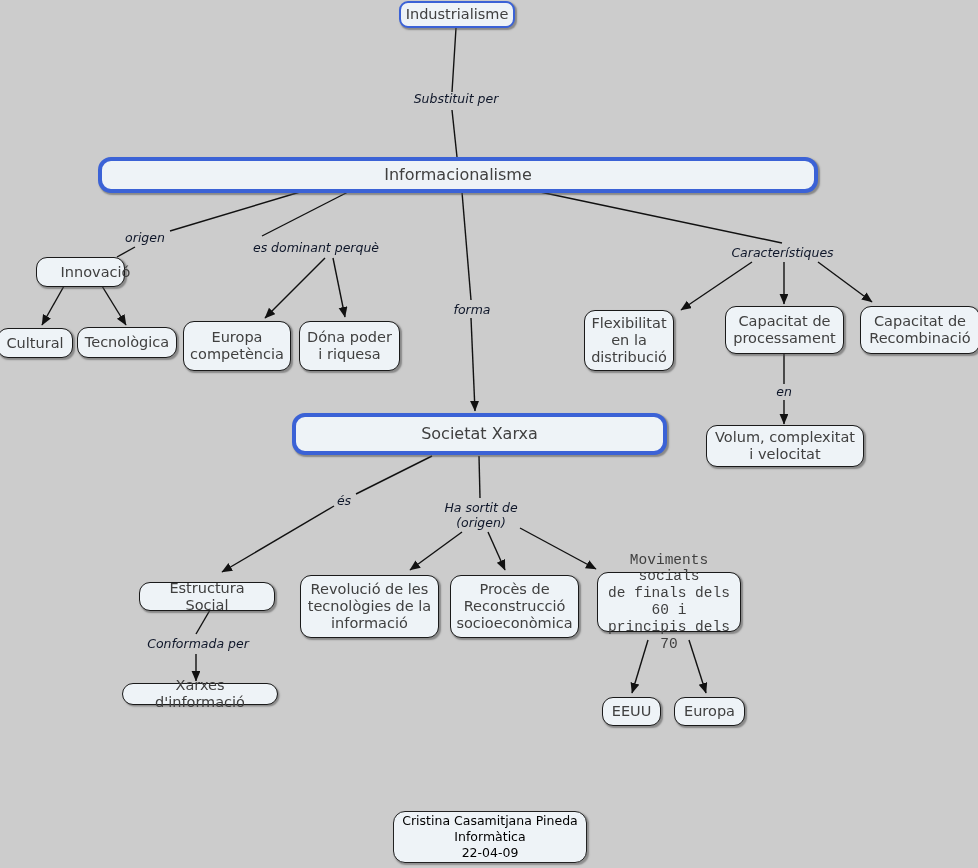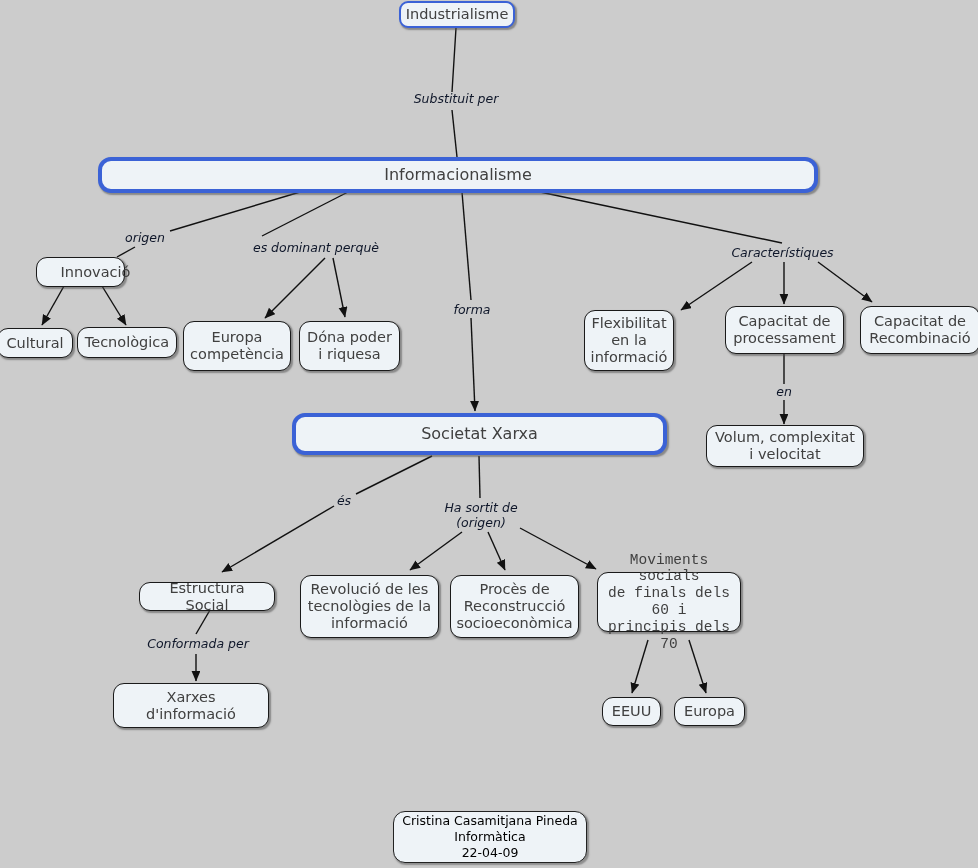"Flexibilitat" span.txt { text: informació -> distribució }
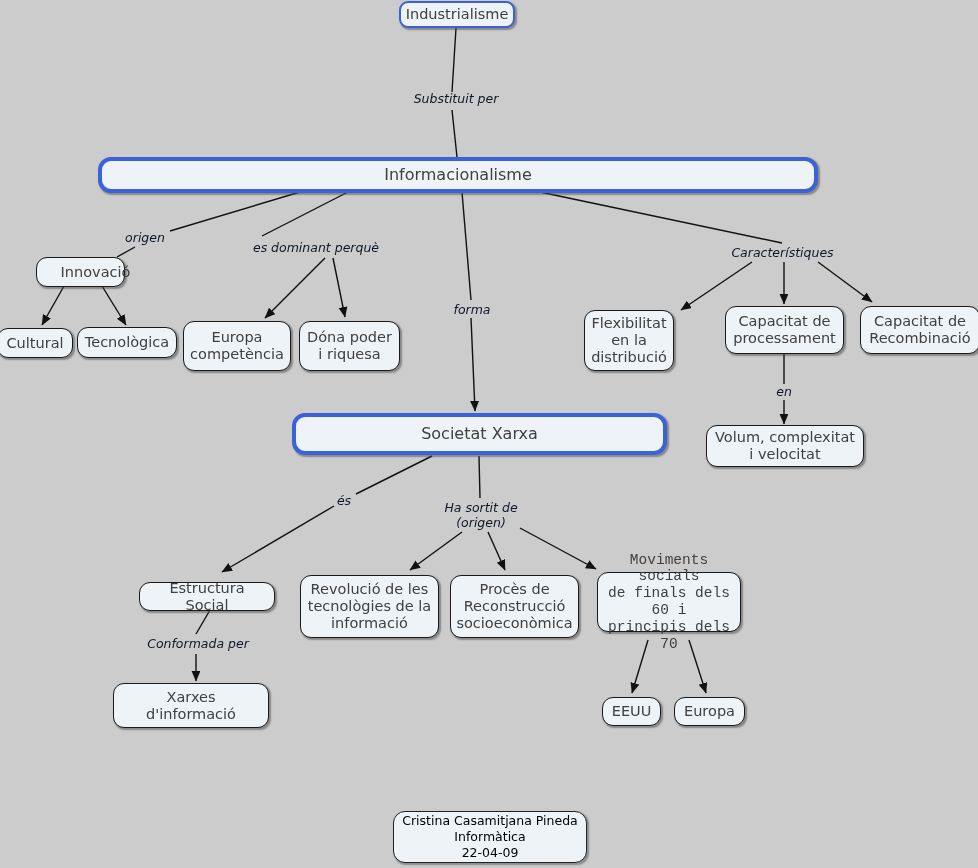"Xarxes d'informació" div.node { height: 45px -> 22px; left: 113px -> 122px }
